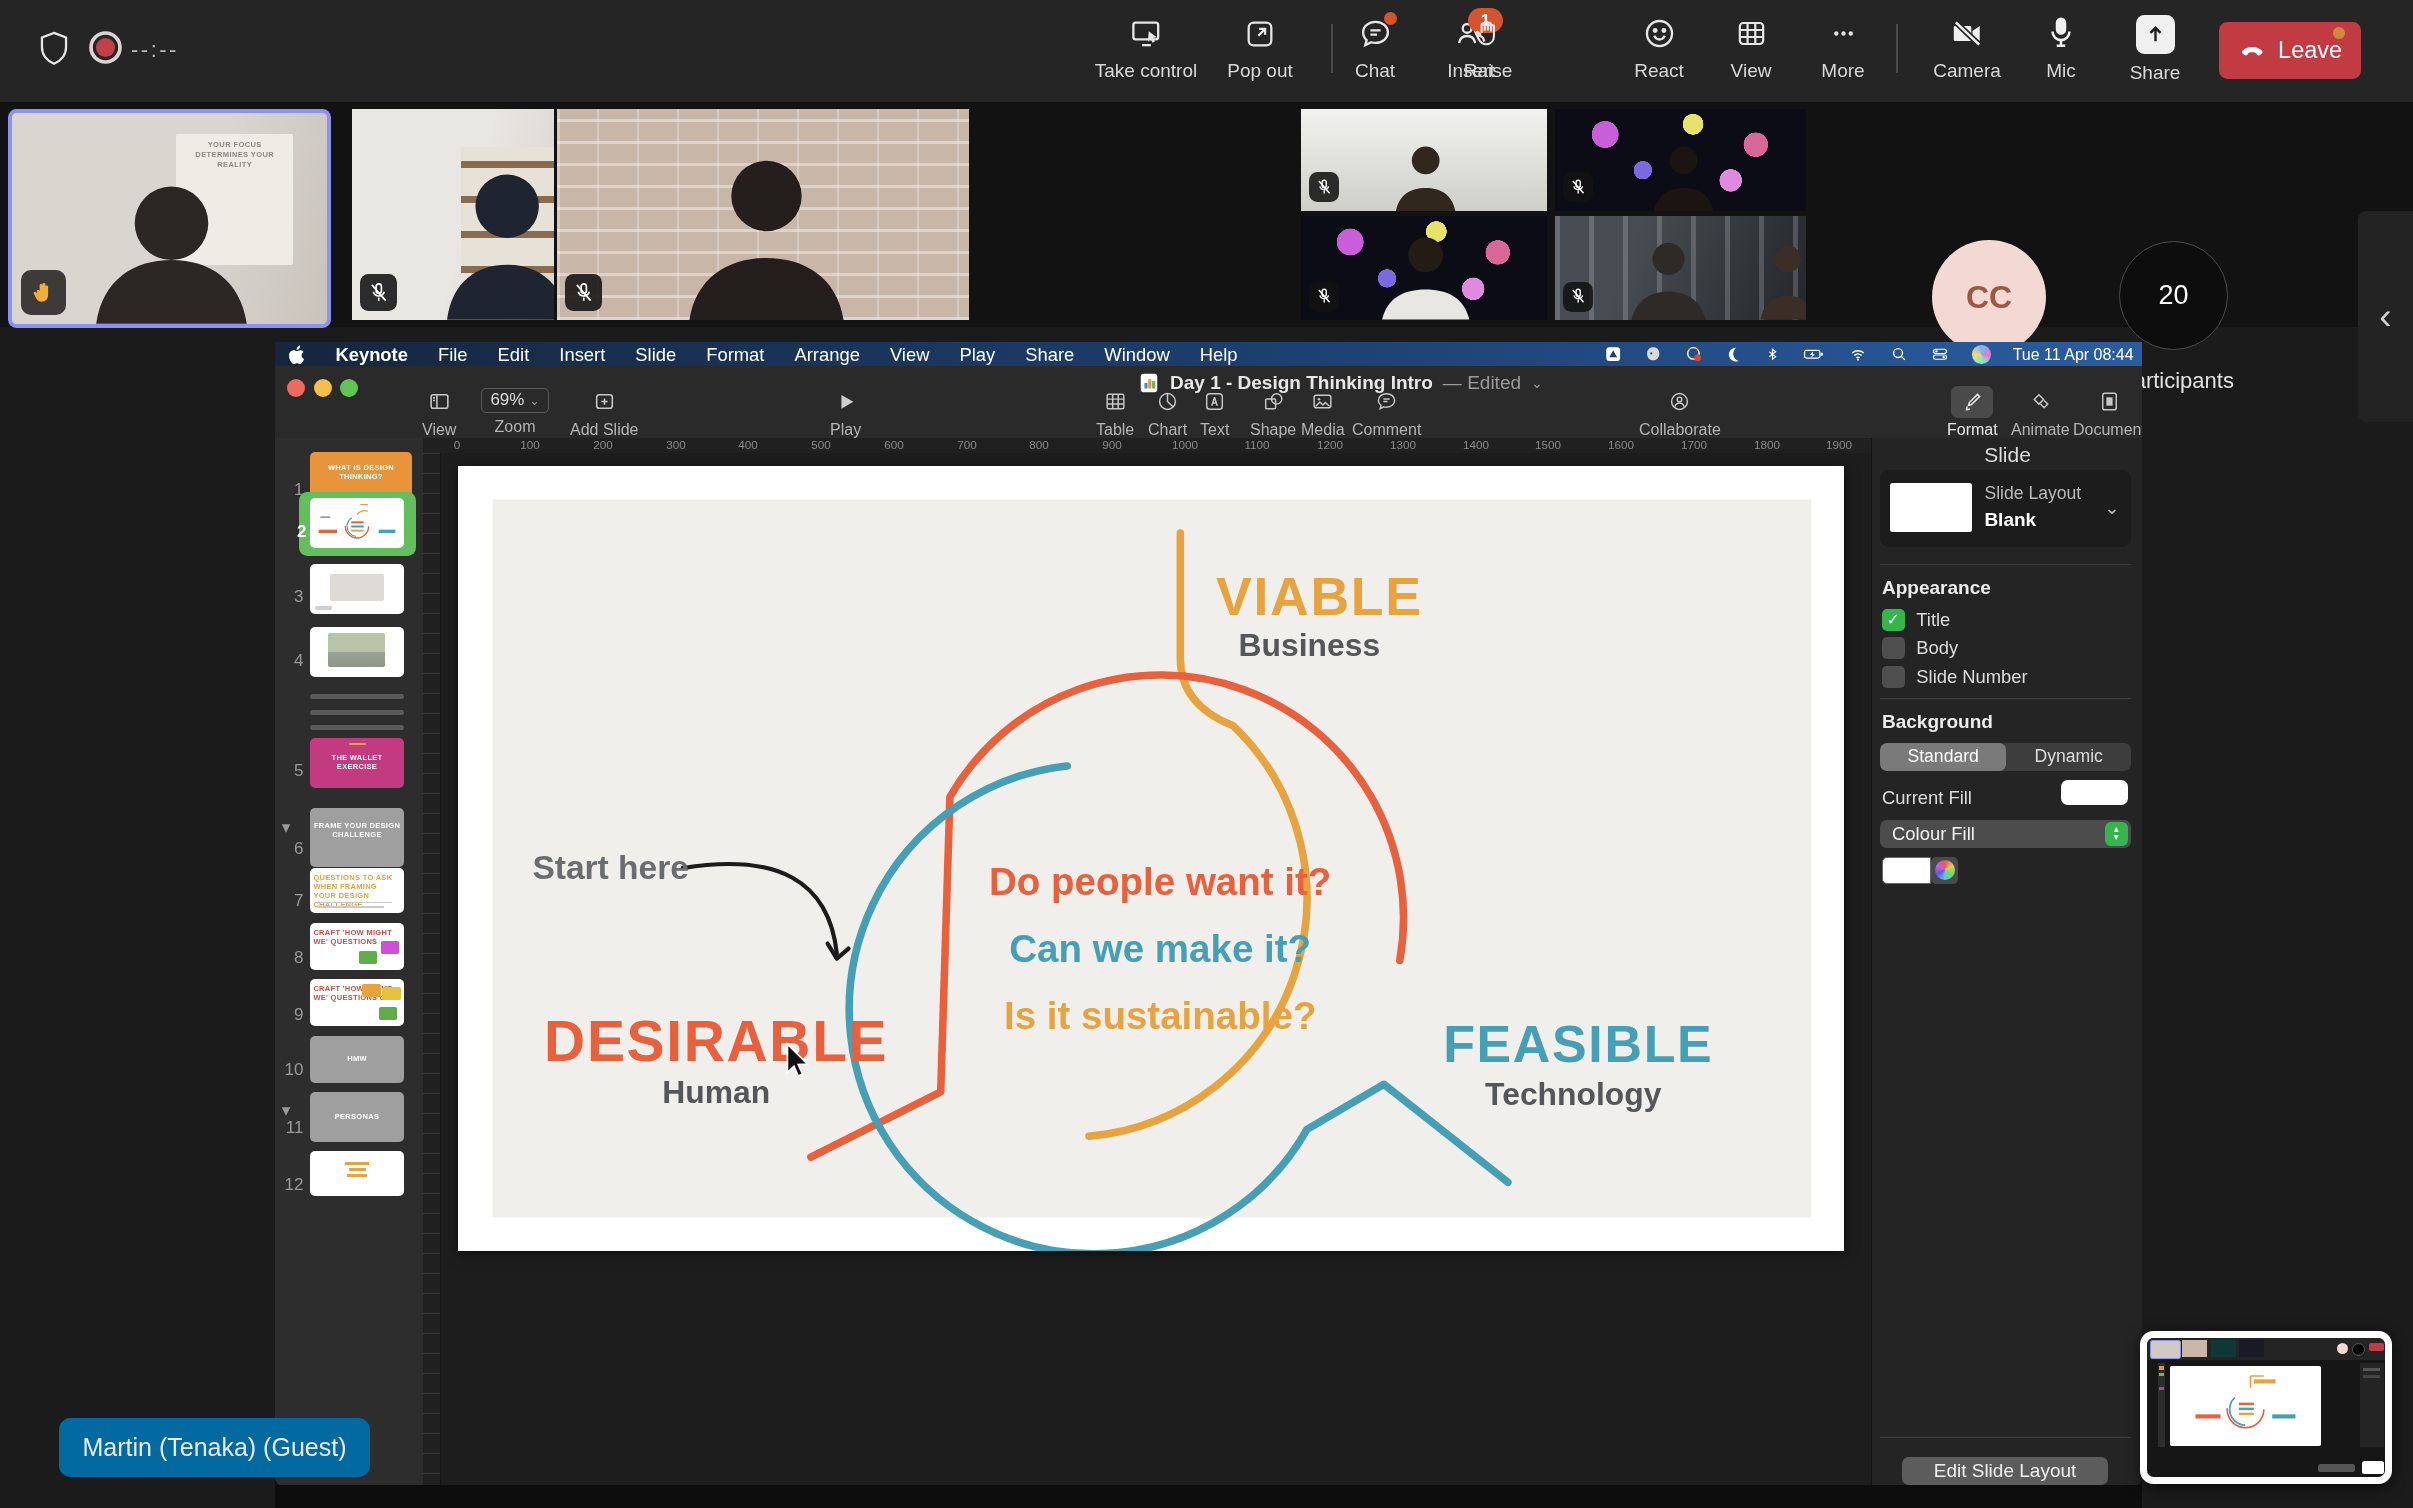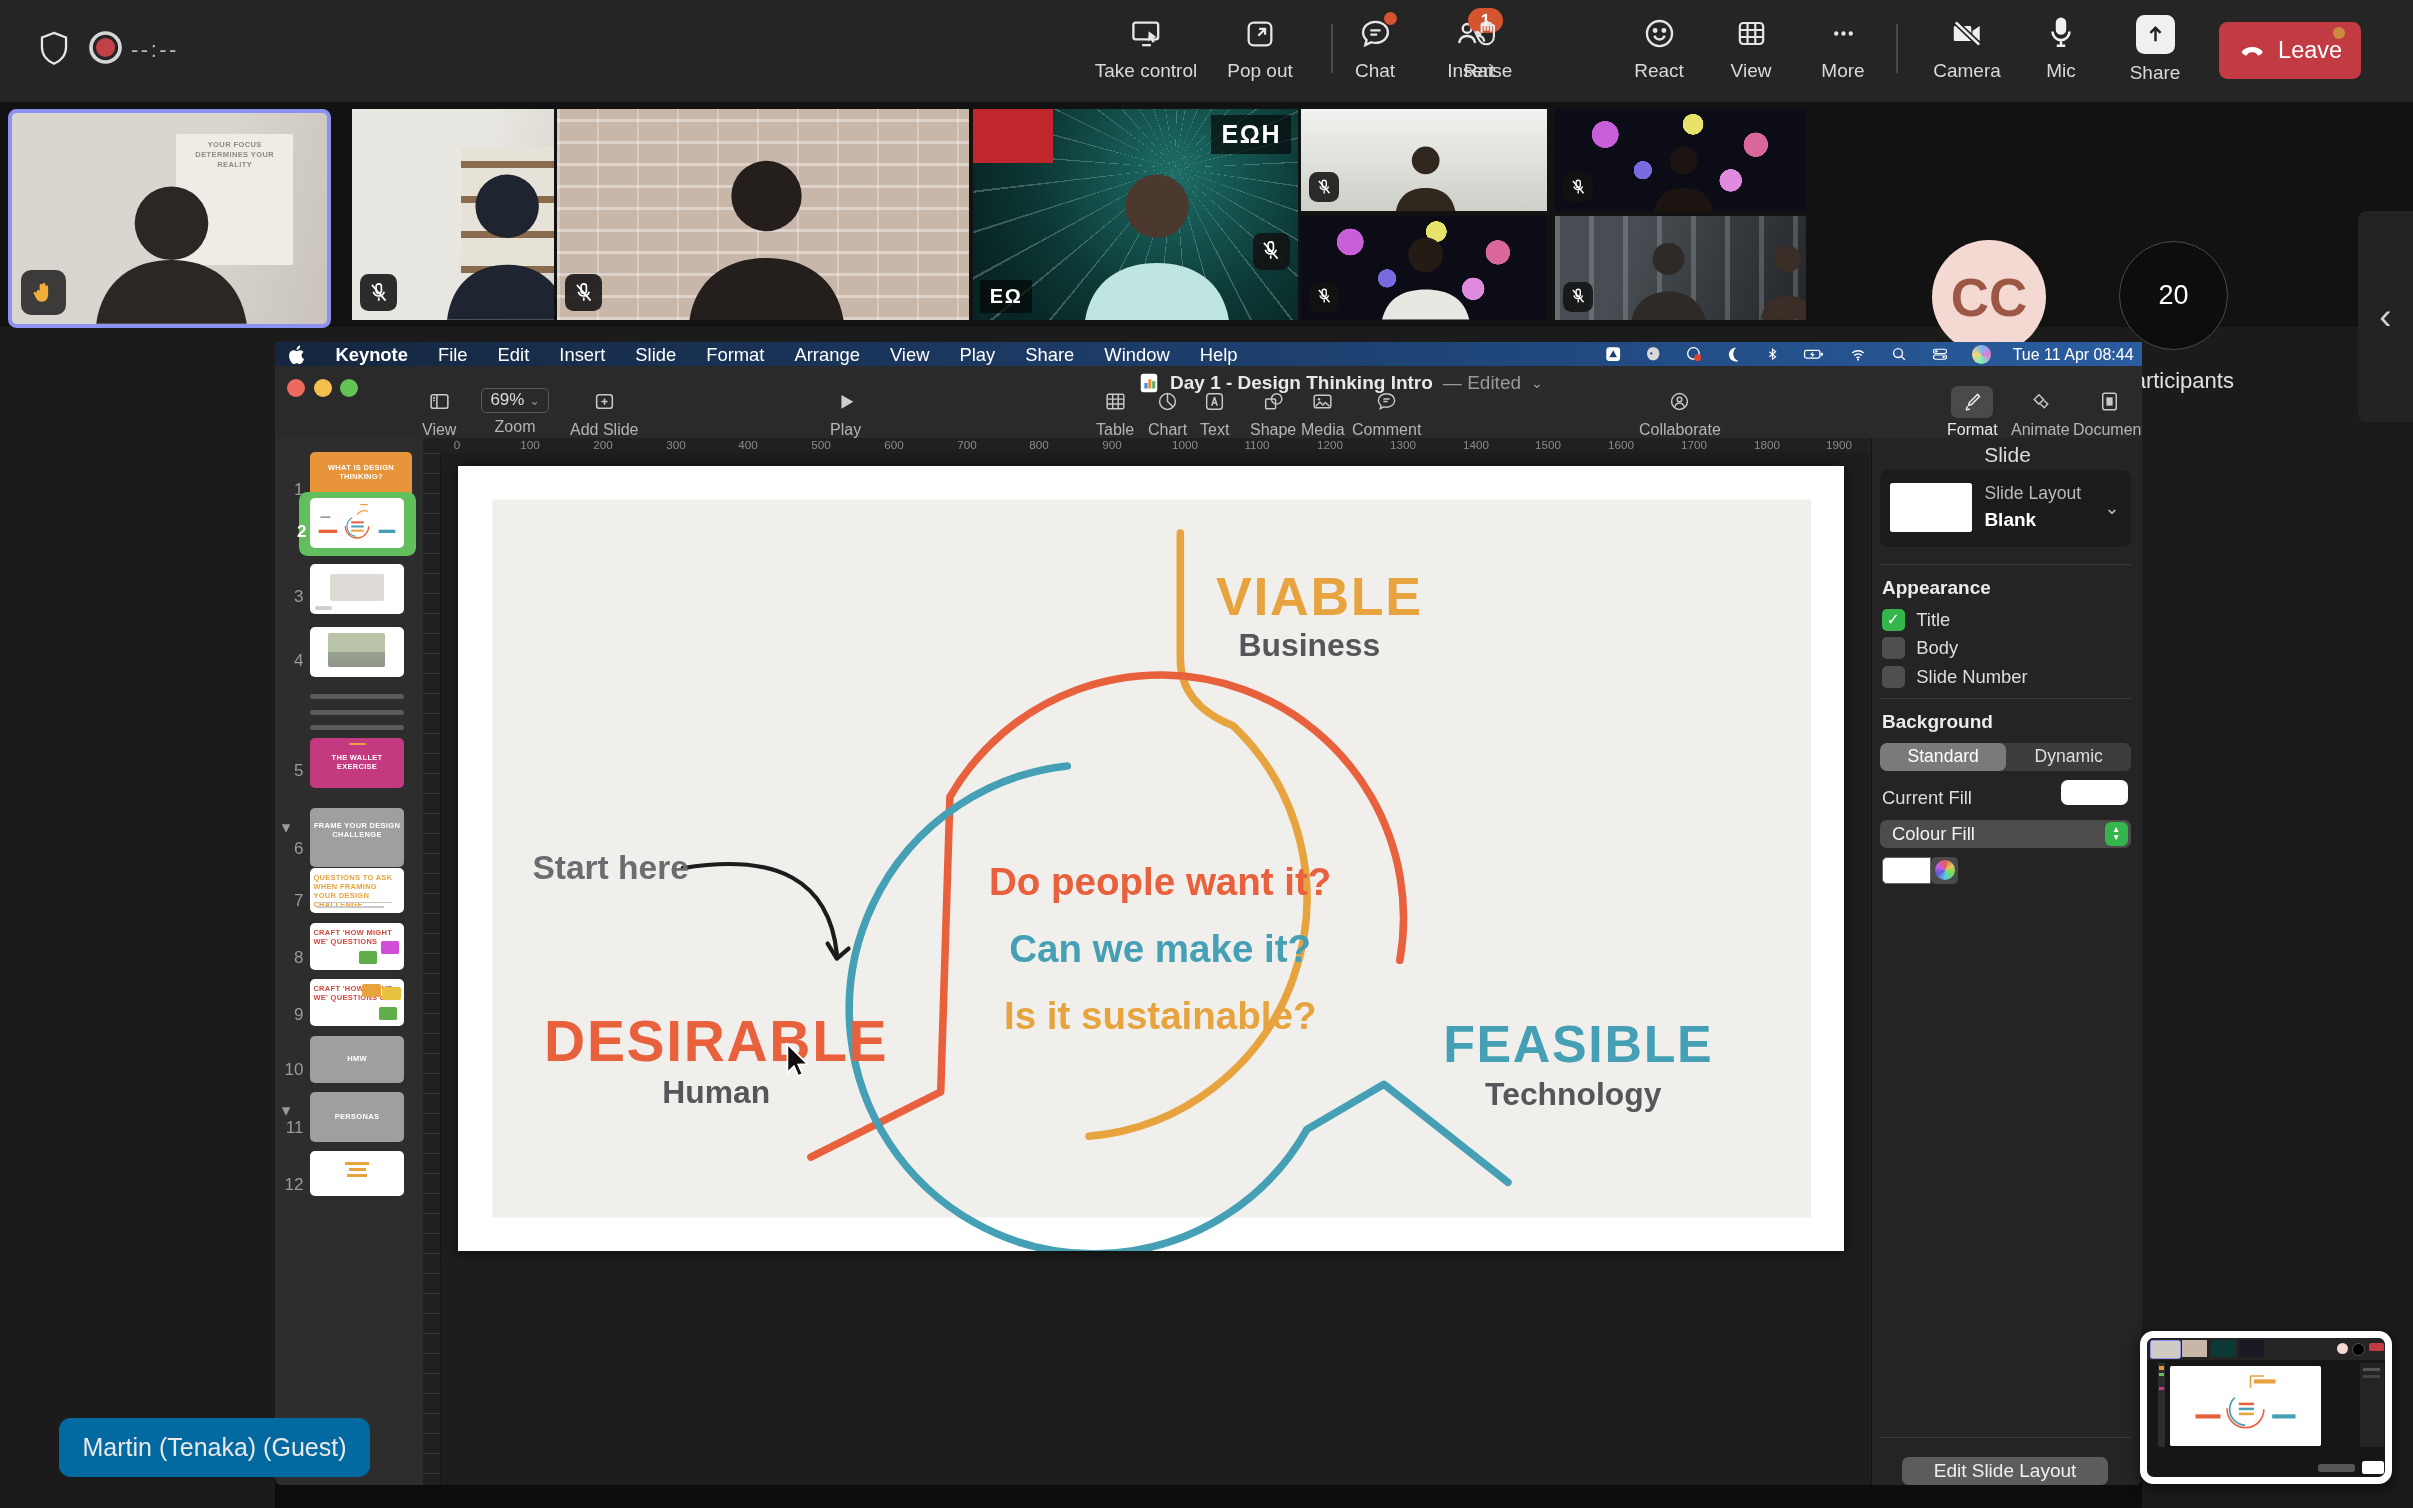"EΩH" div.tile { html: <div> <div></div> <div></div> <svg> <path></path> <path></path> </svg> <div>EΩH</div> <div>EΩ</div> <div> <svg> <g> <rect></rect> <path></path> <line></line> </g> </svg> </div> </div> -> none }
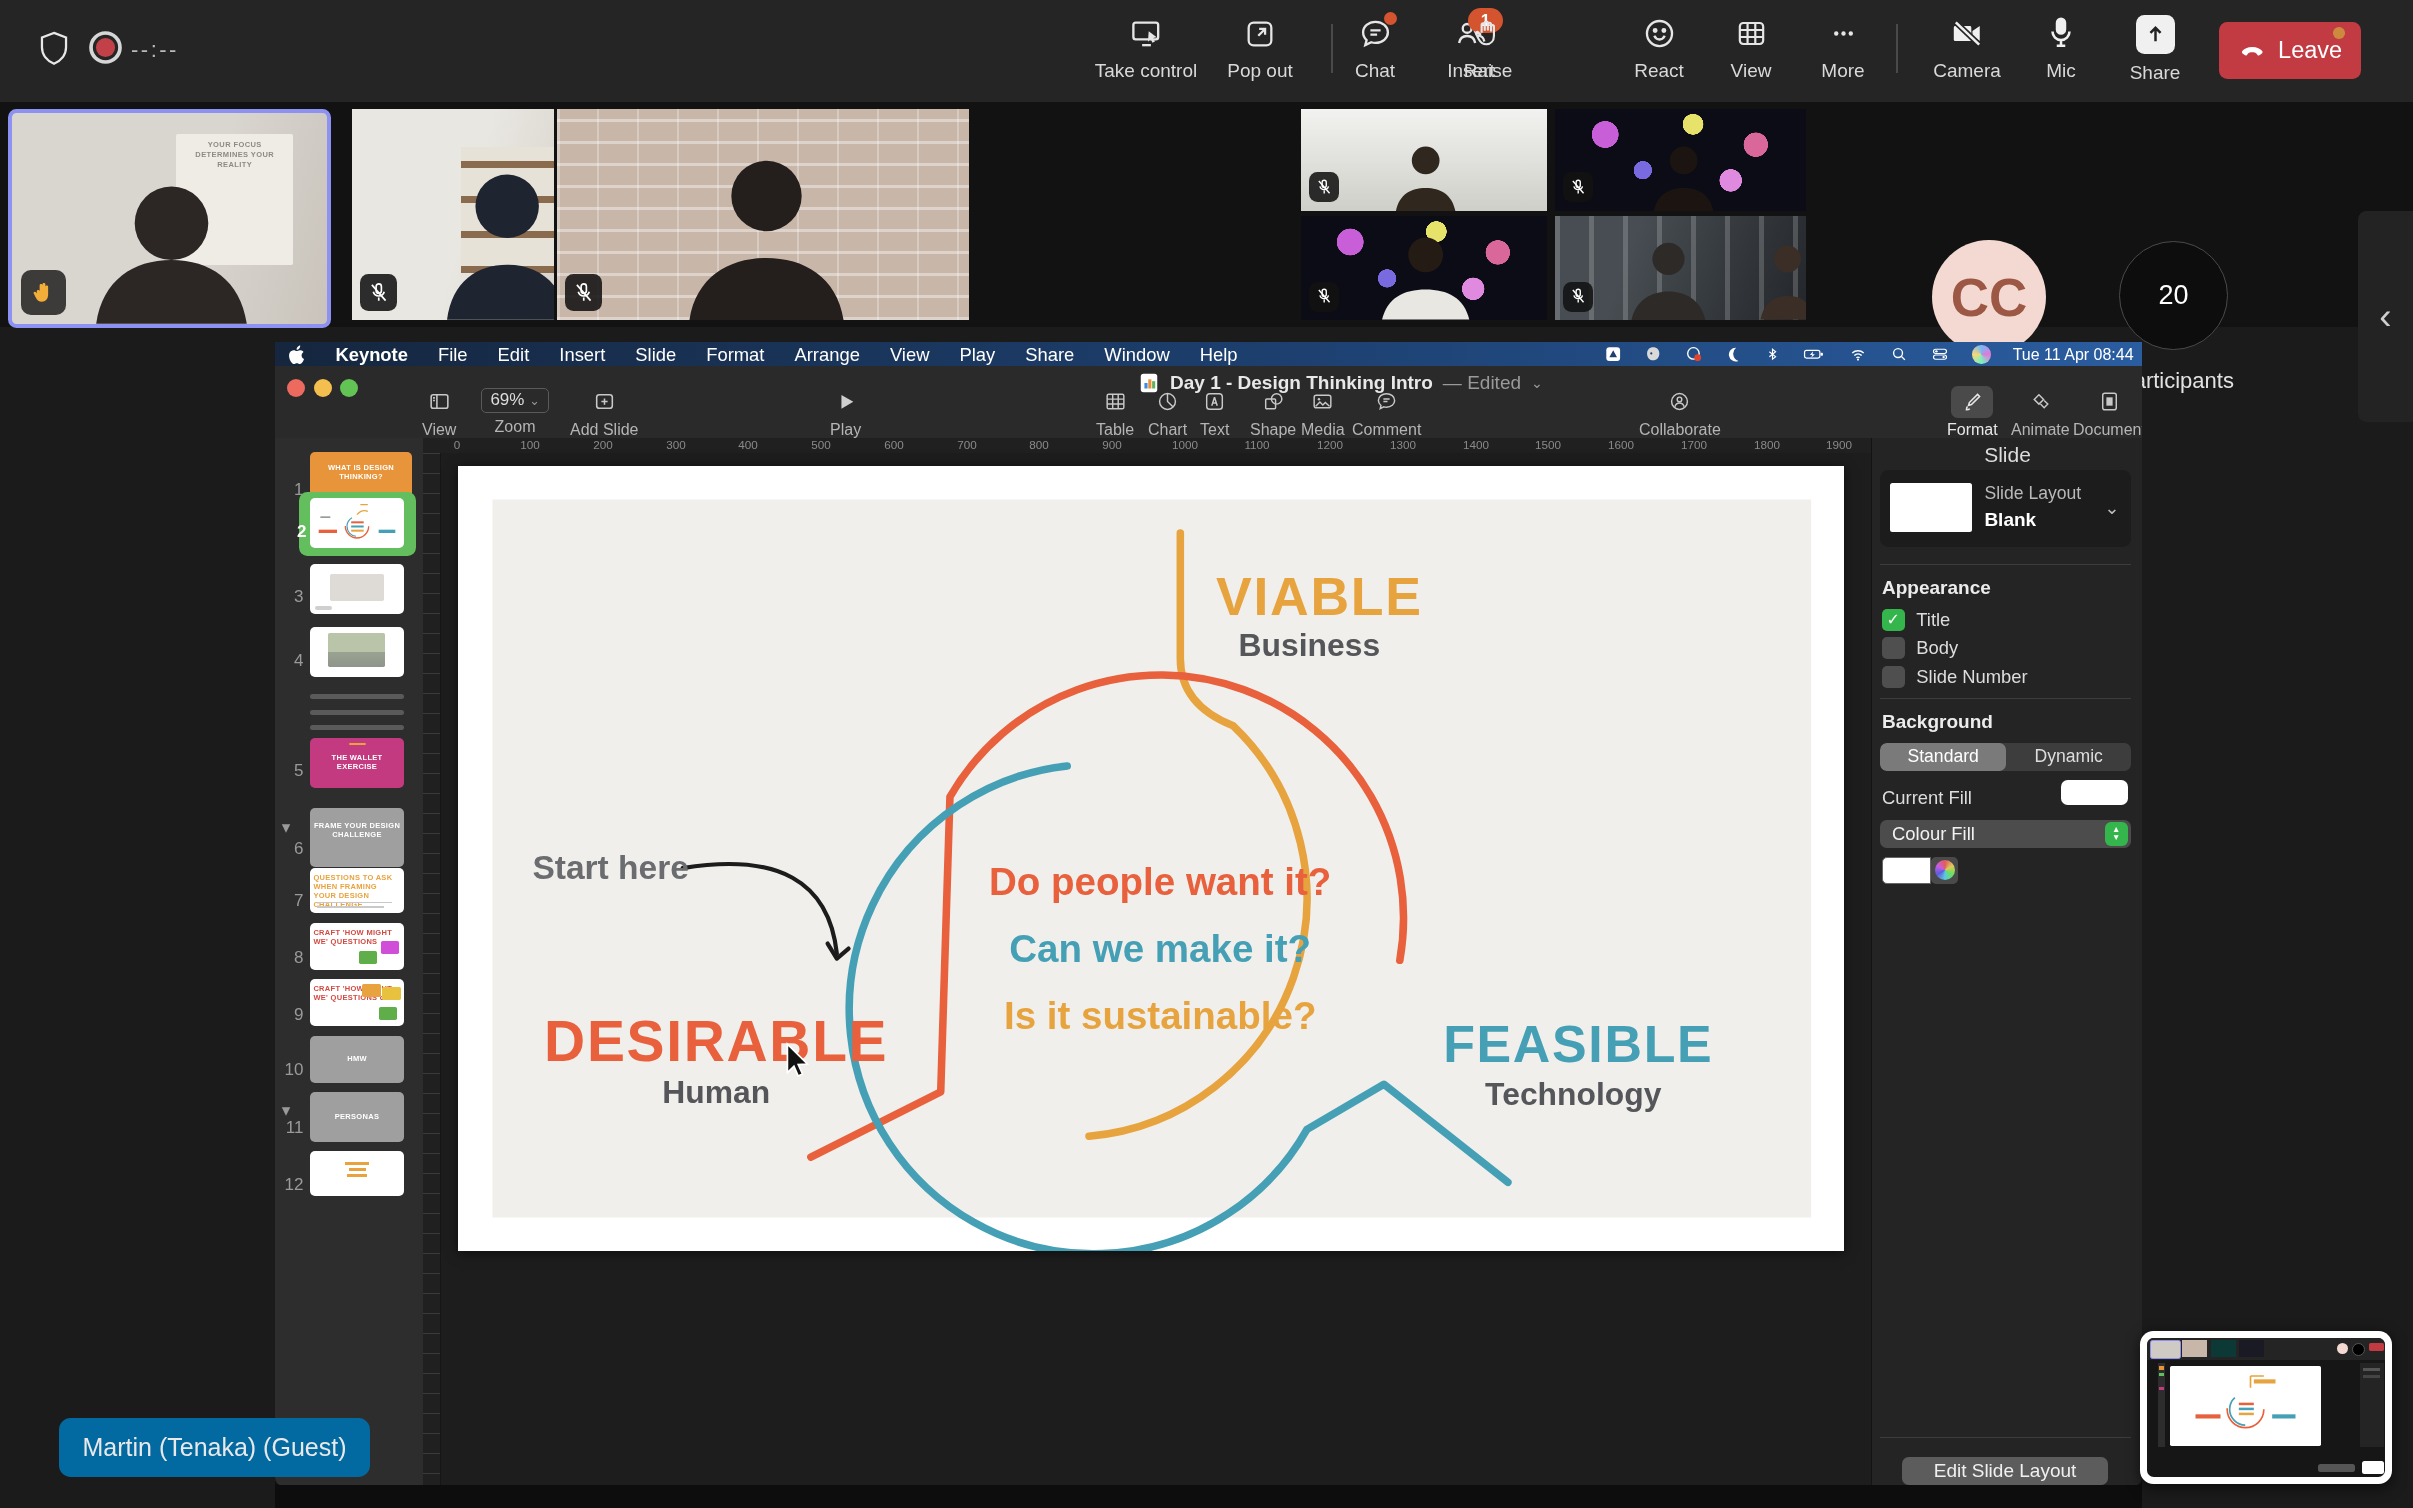"CC" .avatar { font-size: 53px -> 32px }
